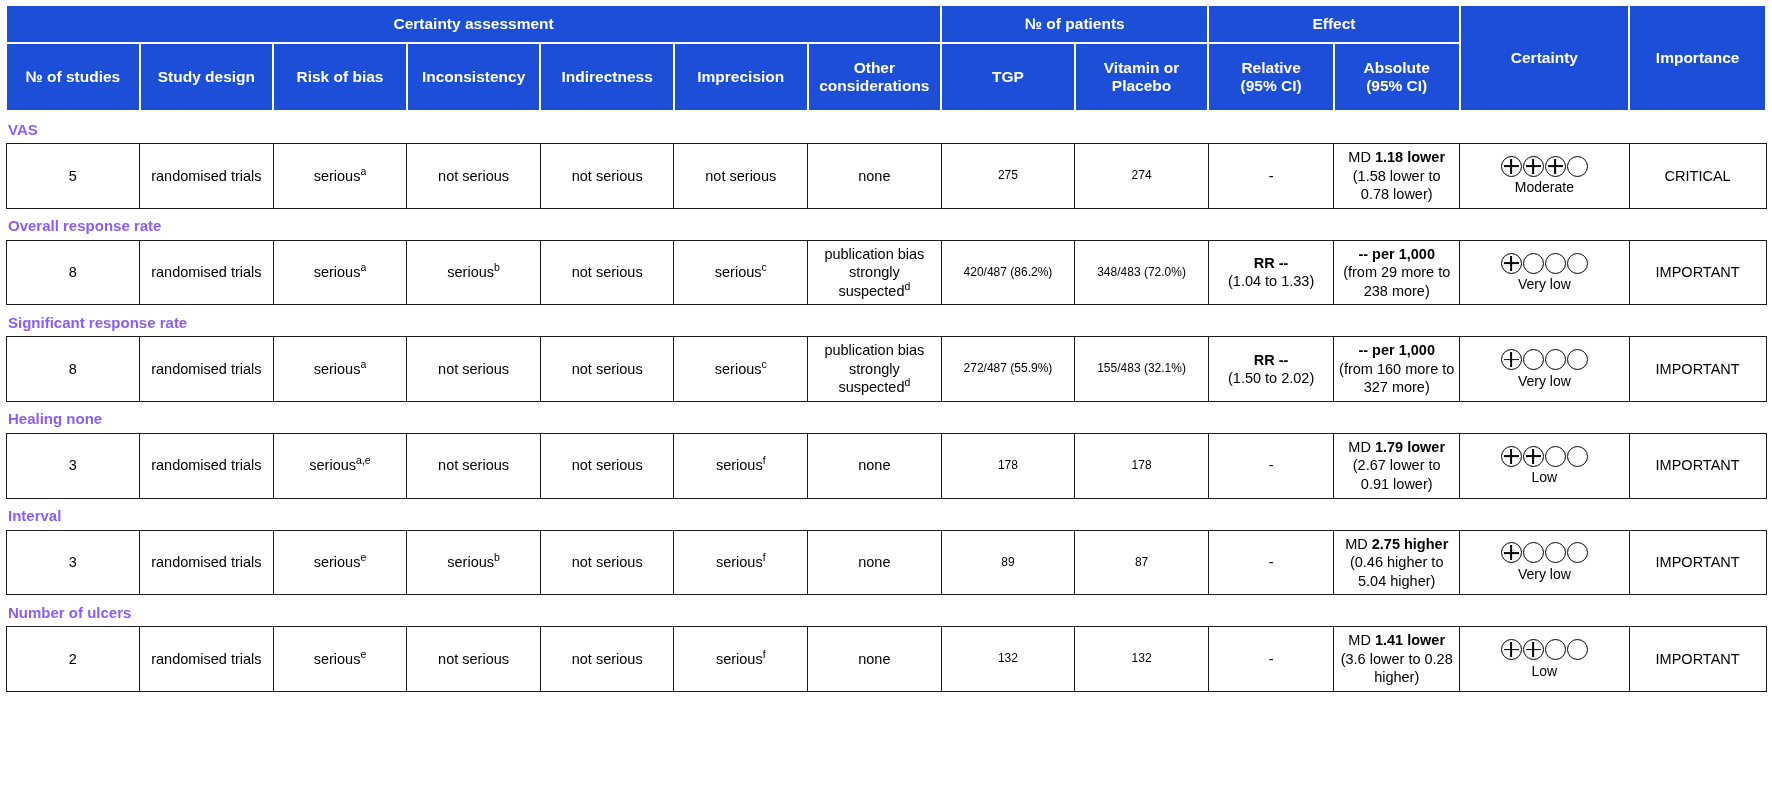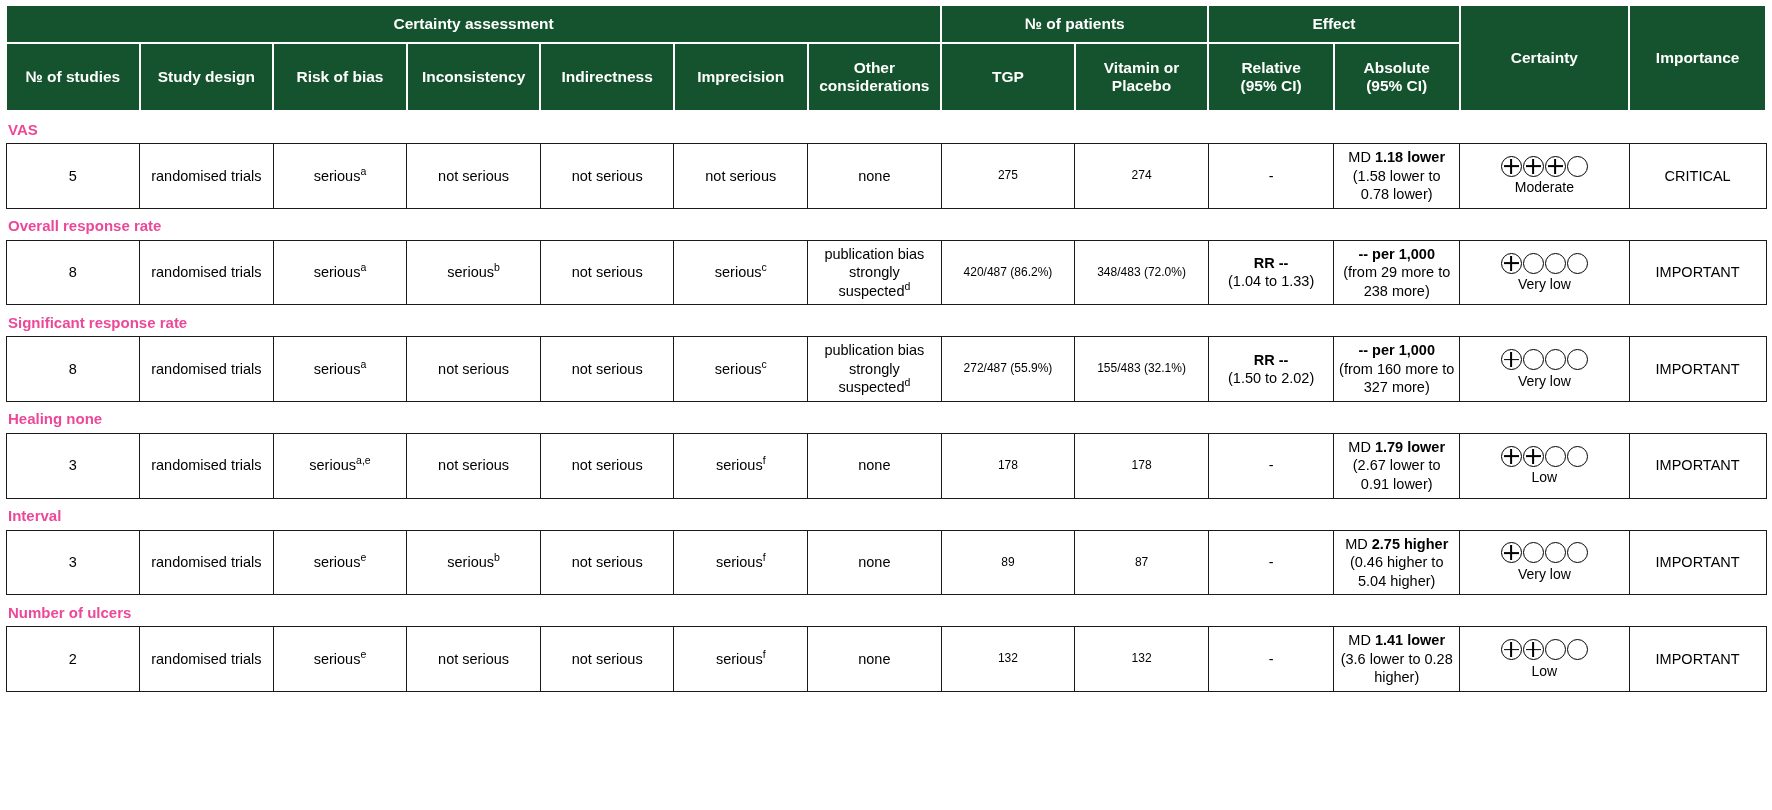"Certainty assessment" th.hdr-group, th.hdr-col { background: #14532d -> #1d4ed8 }
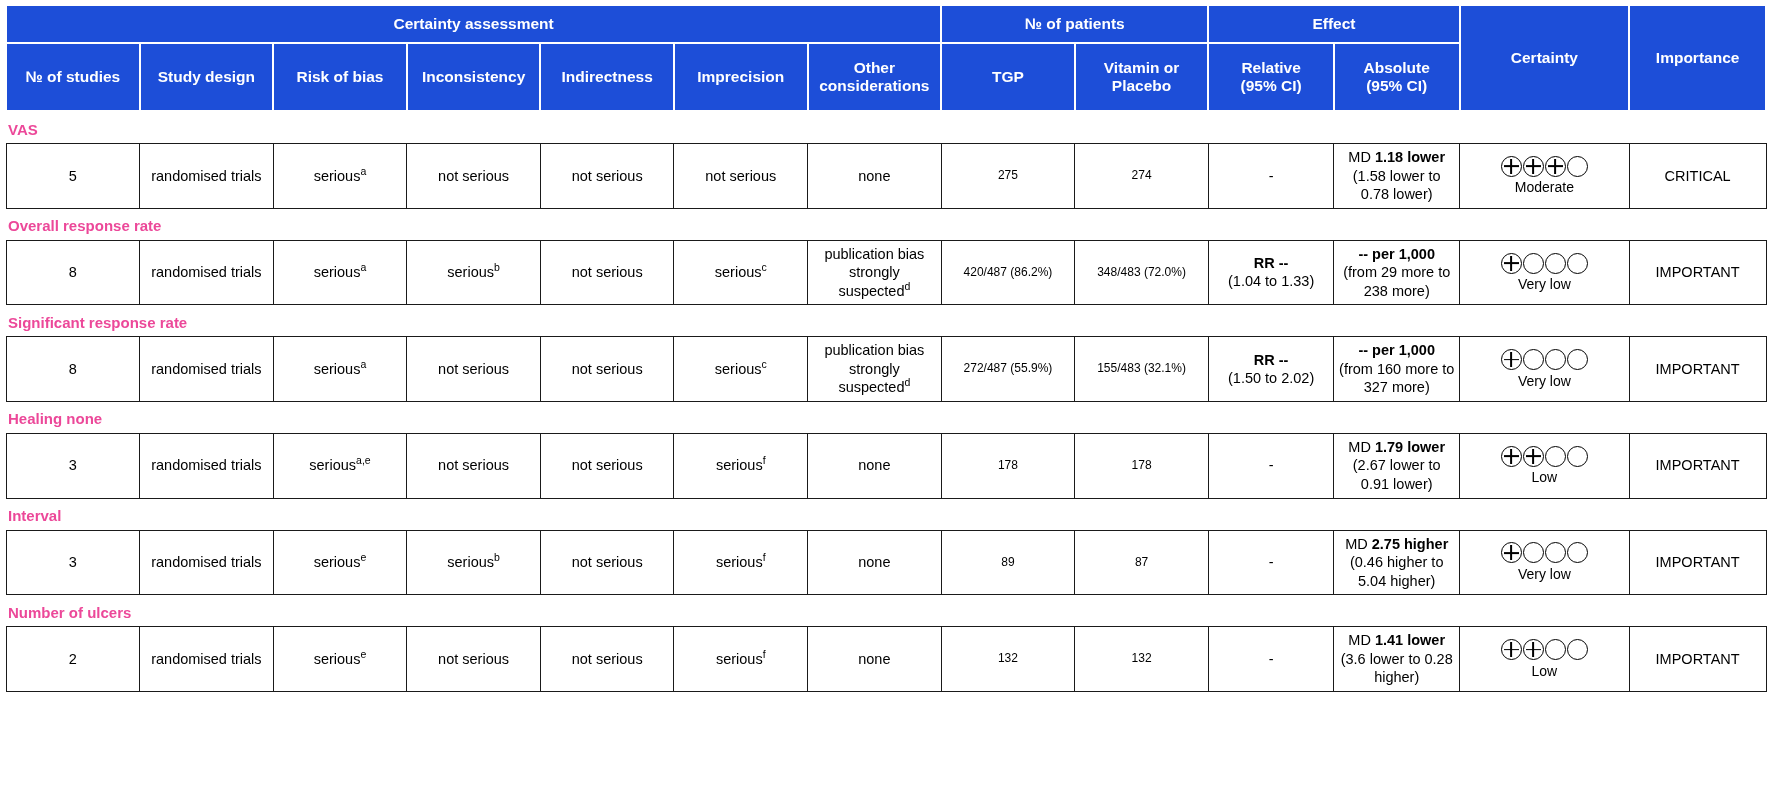"VAS" td.section { color: #ec4899 -> #8b5cf6 }
